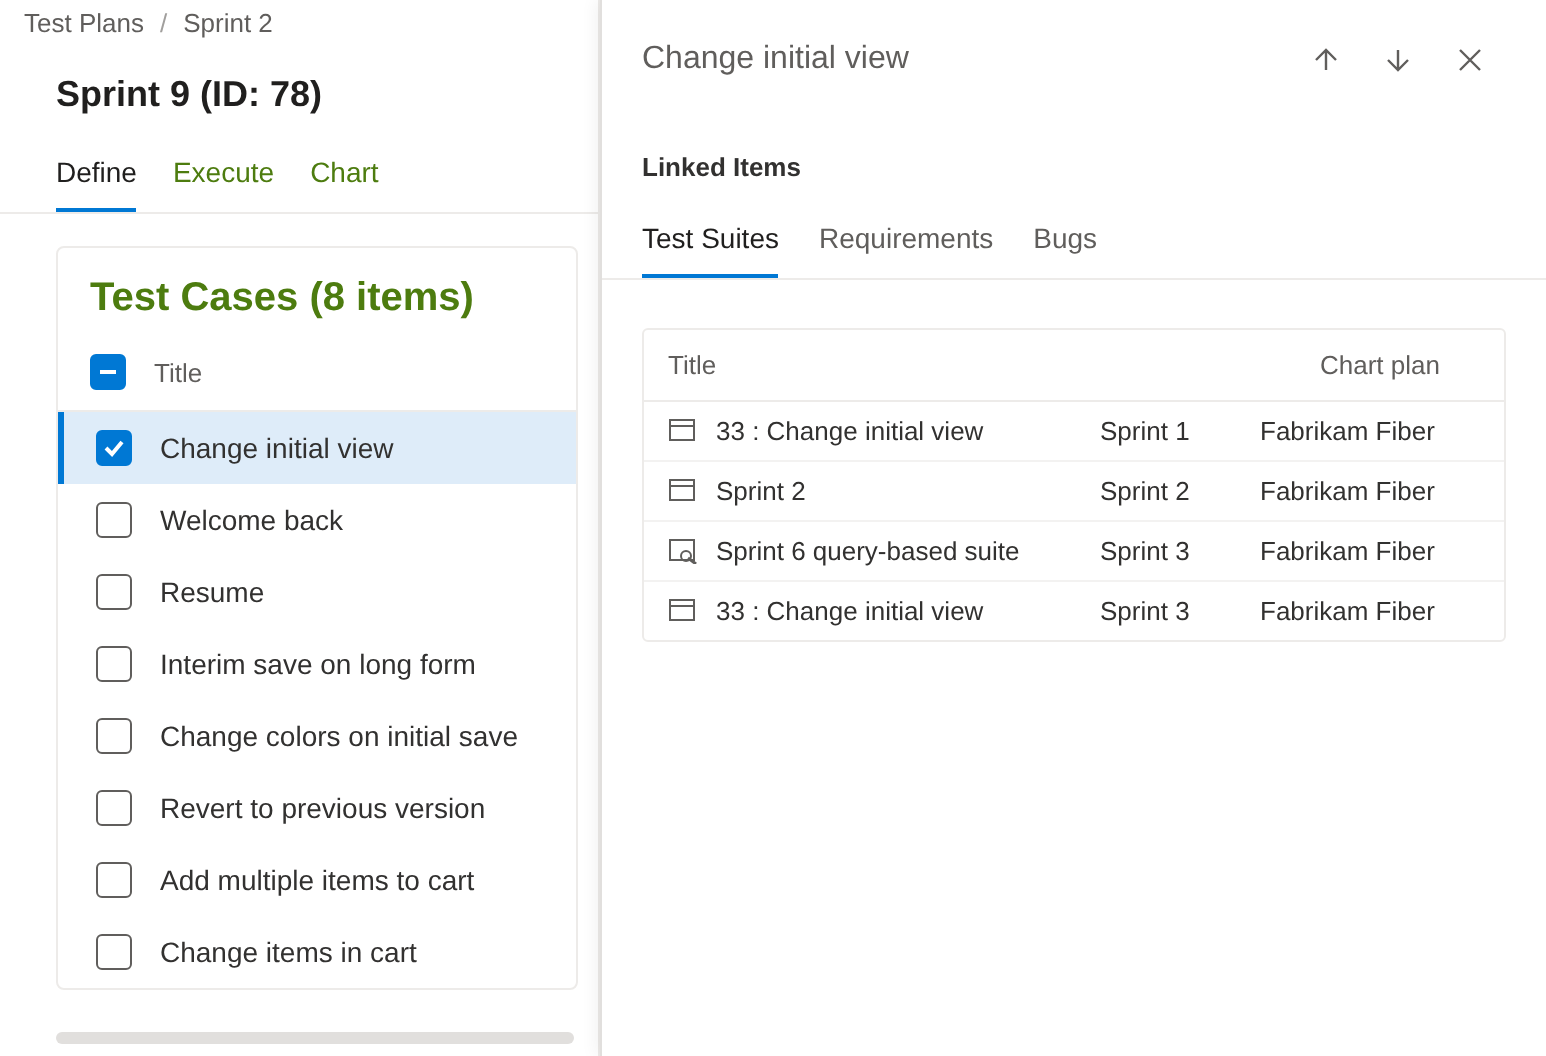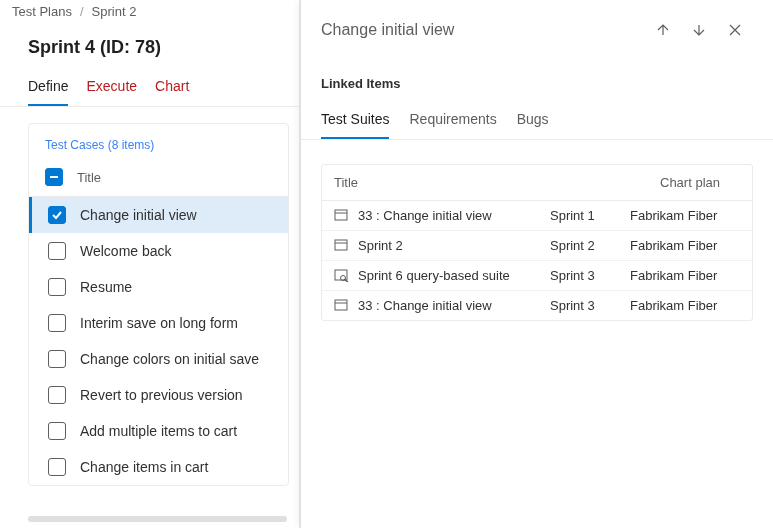"Sprint 4 (ID: 78)" div.page-title { text: 4 -> 9 }
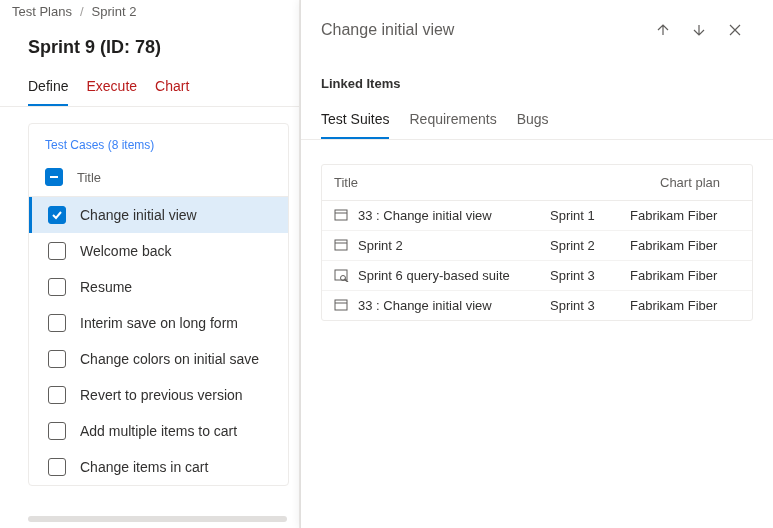"Execute" .tab { color: #b91c1c -> #4d7c0f }
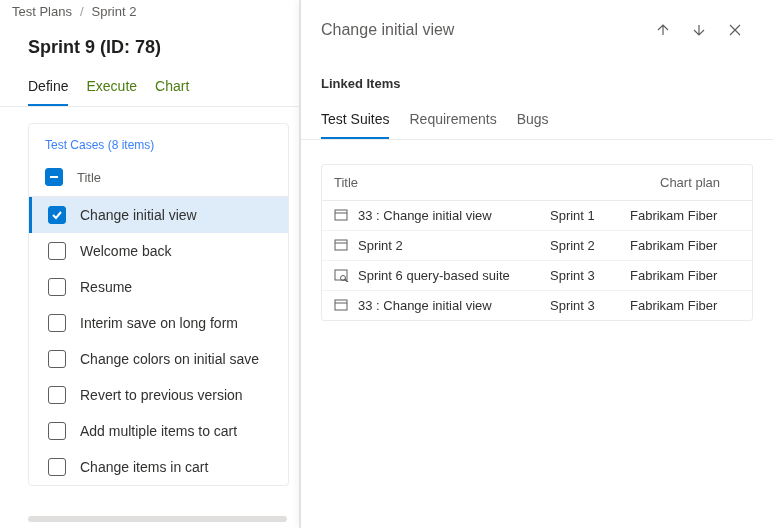"Test Cases (8 items)" .card-title { color: #3b82f6 -> #4d7c0f; font-size: 12px -> 20px; font-weight: none -> bold }
